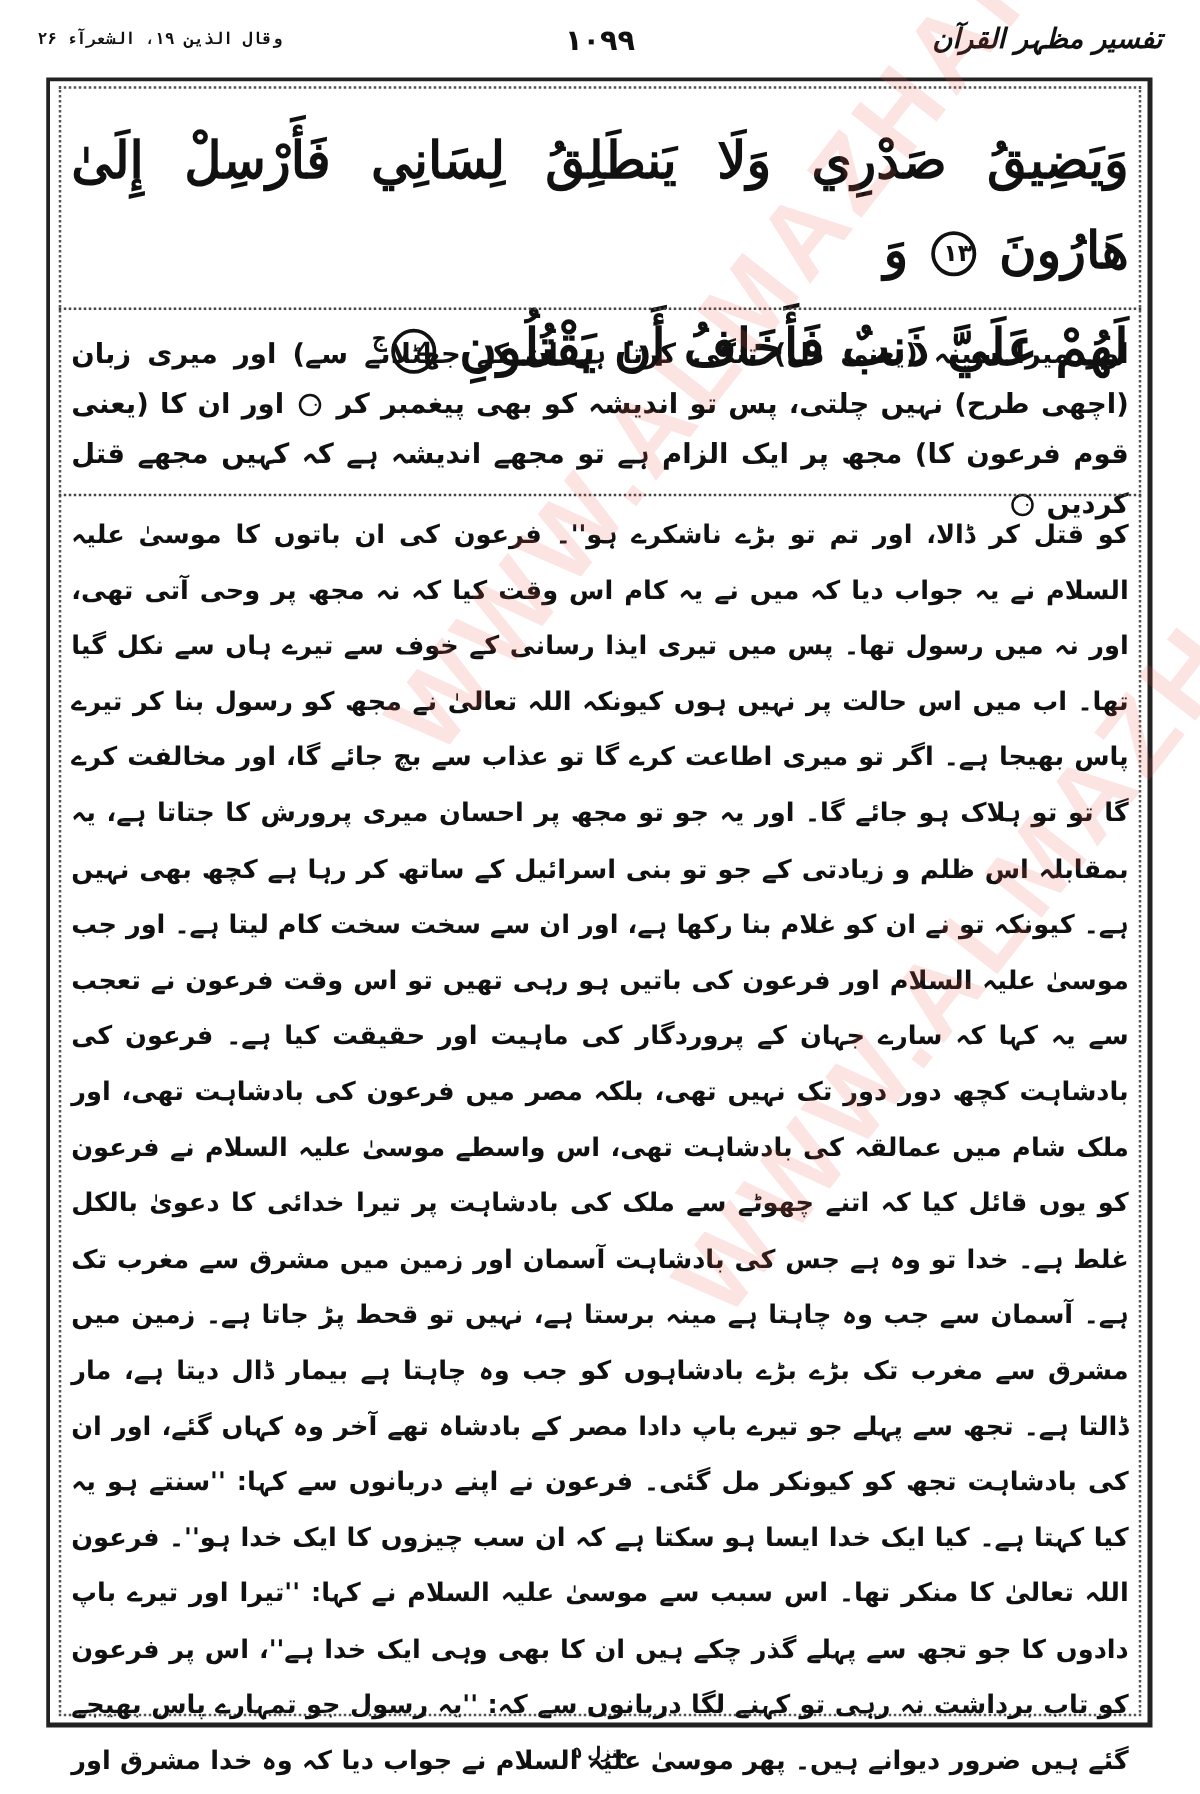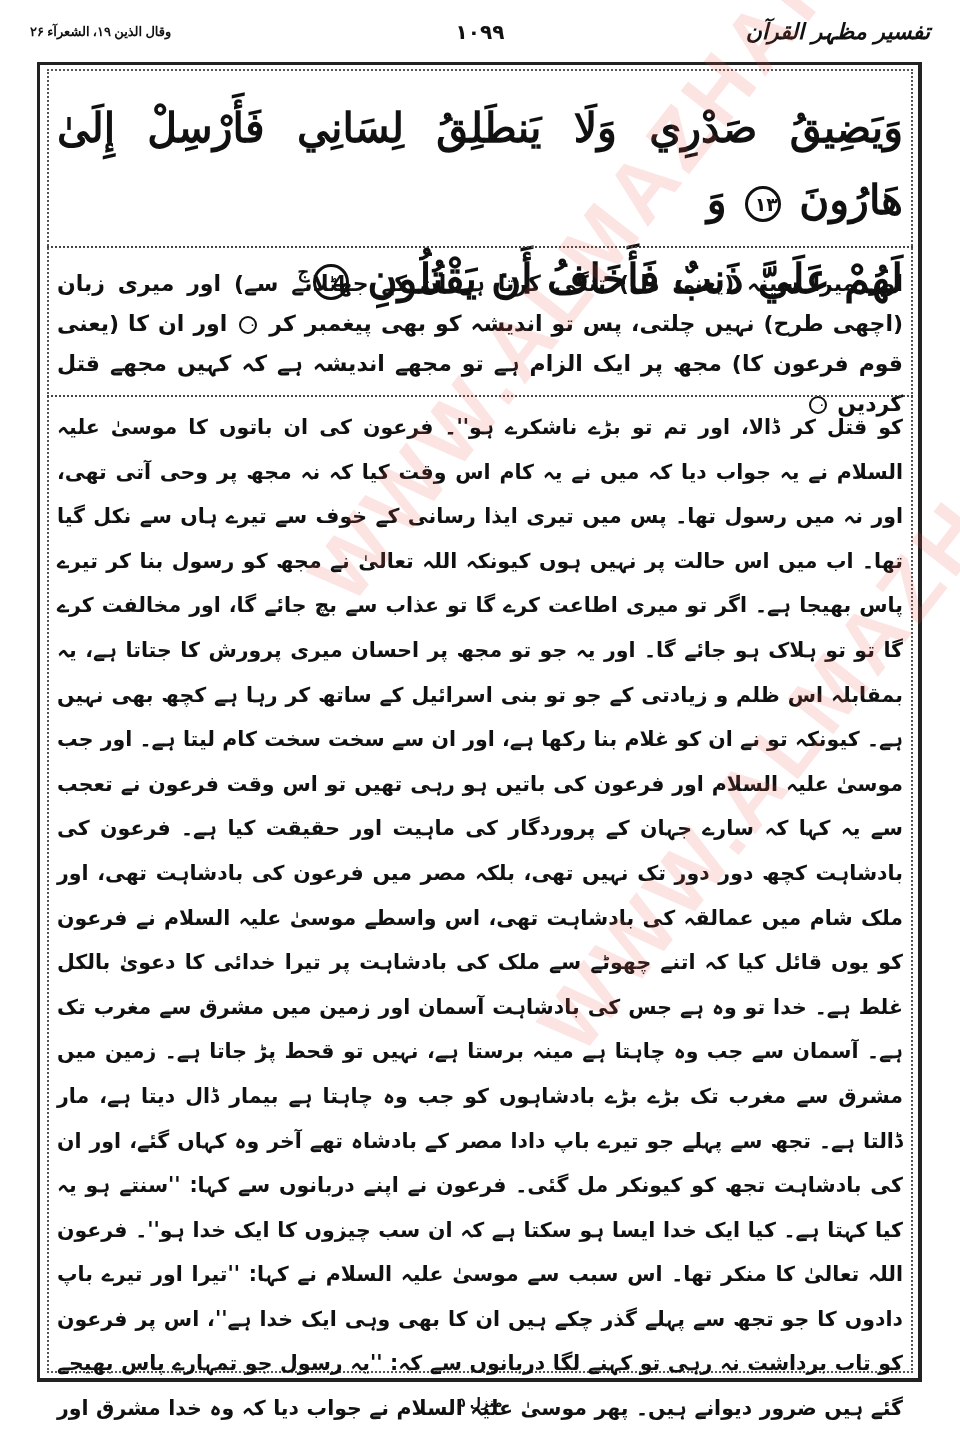"وقال الذین ۱۹، الشعرآء ۲۶" .header .surah-ref { font-family: Liberation Serif, serif -> Liberation Mono, monospace }
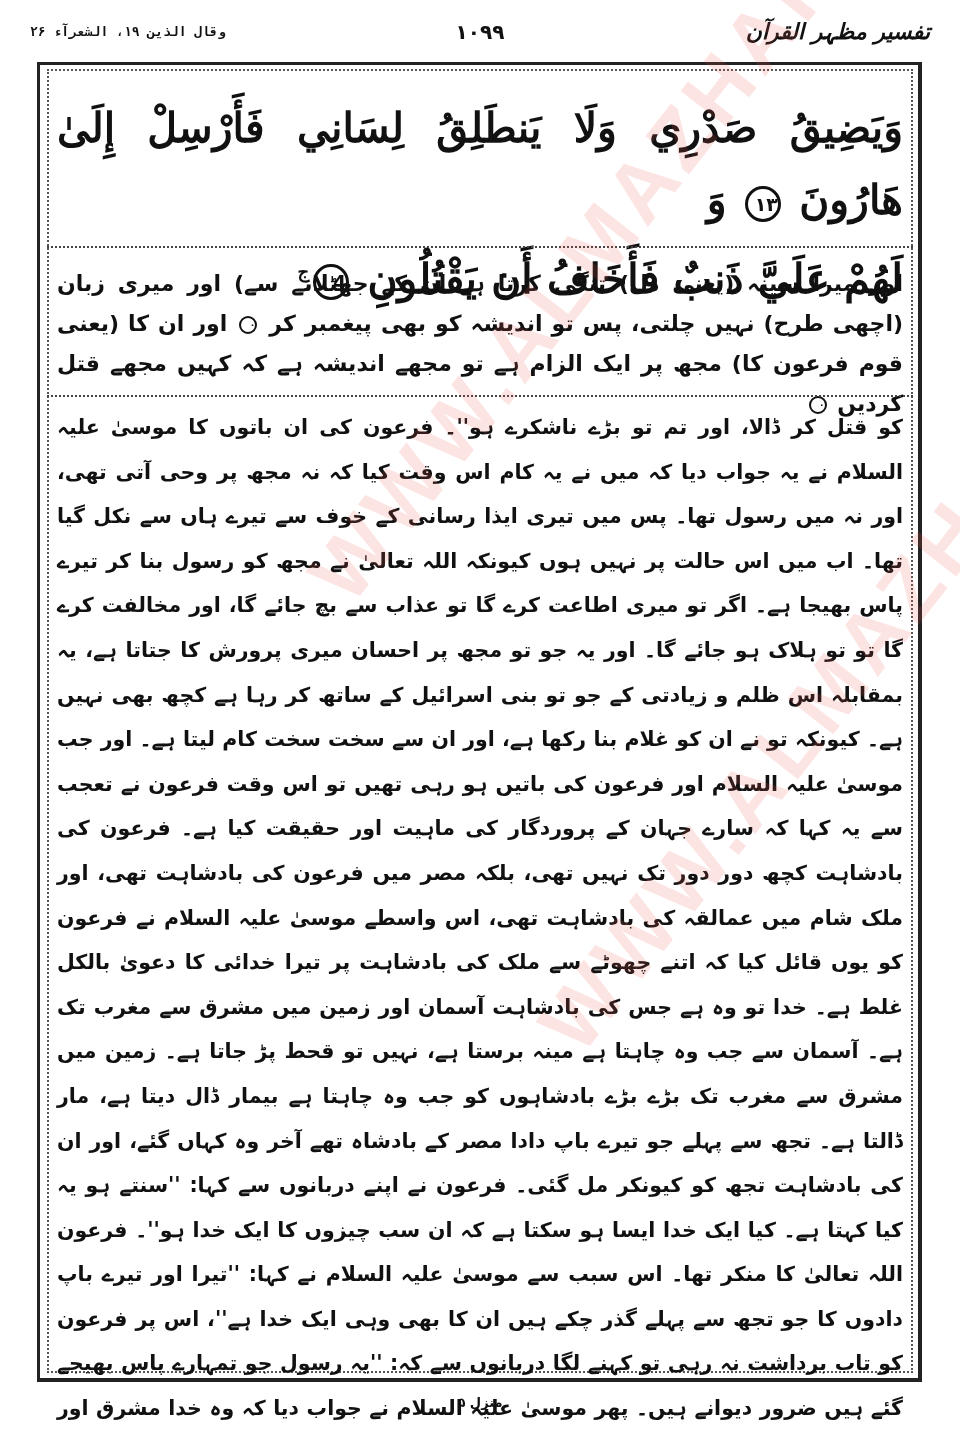"۱۰۹۹" .header .page-number { font-size: 20px -> 23px }
